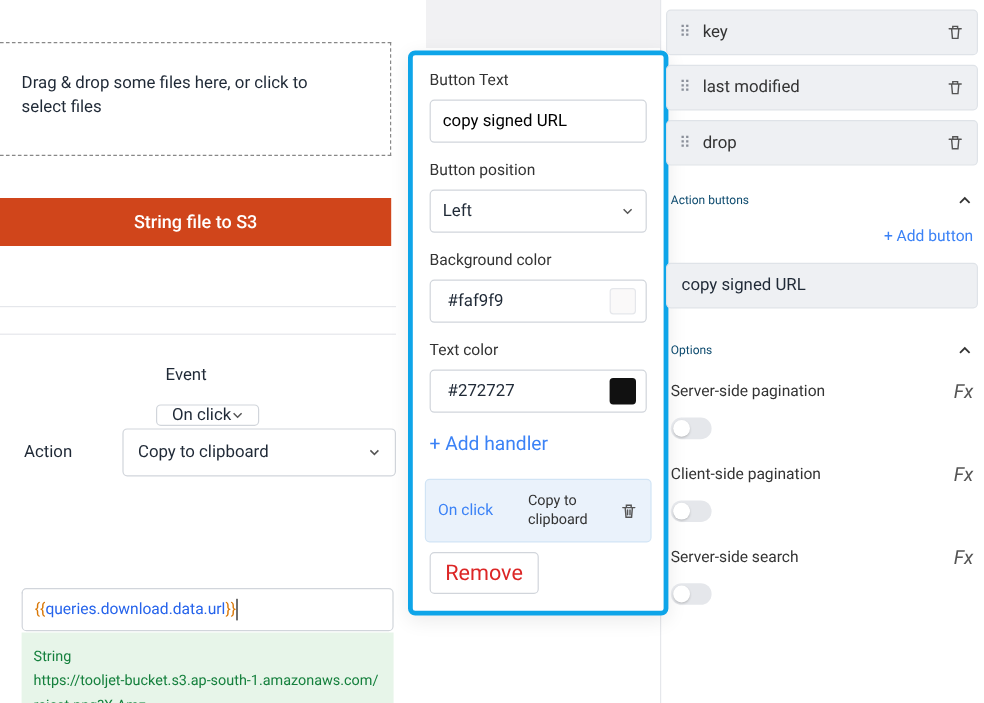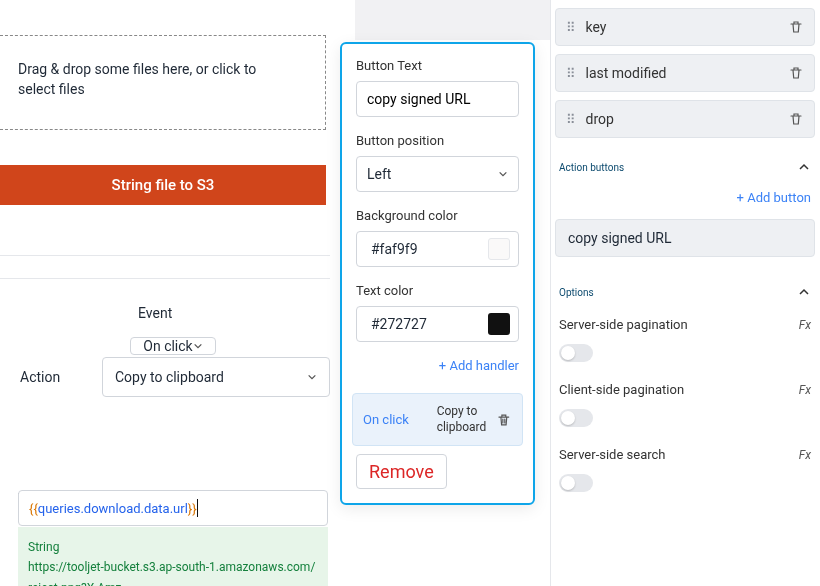"Button Text" .popover { border: 2px solid #0ea5e9 -> 4px solid #0ea5e9; width: 195px -> 217px }
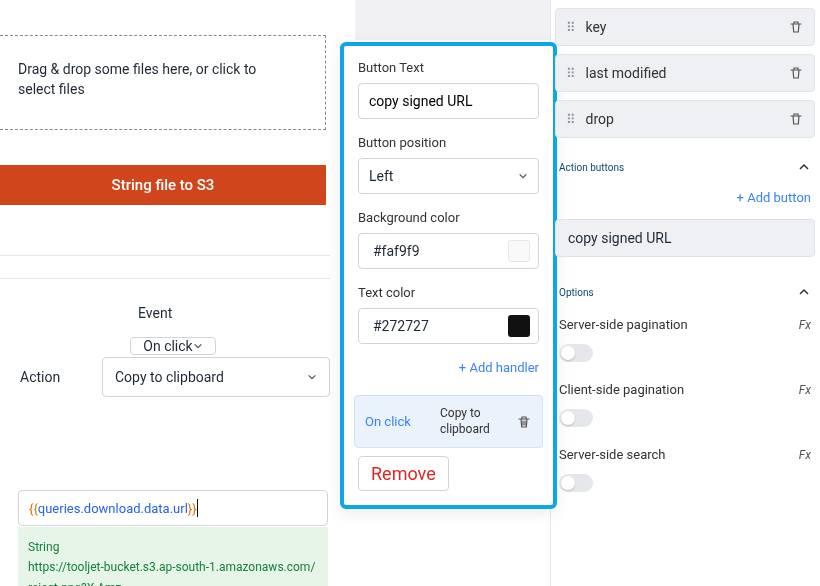"Fx" .fx-badge { font-size: 12px -> 16px }
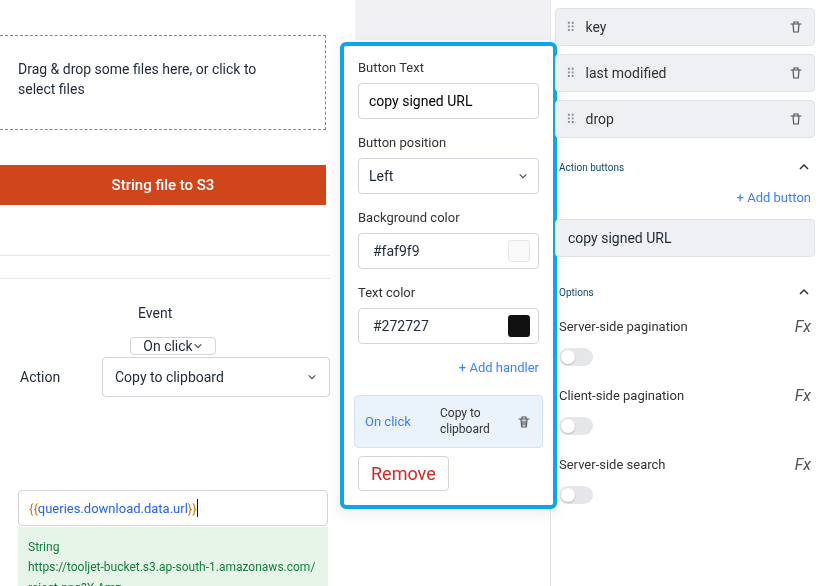"+ Add handler" .add-handler { font-size: 13px -> 16px; text-align: right -> left }
